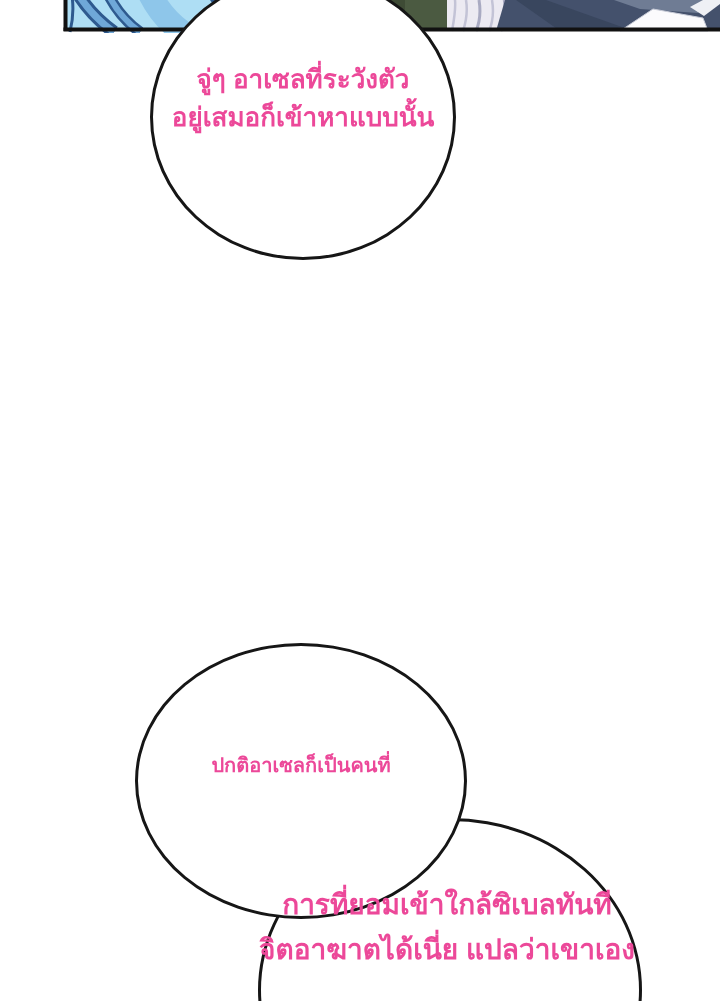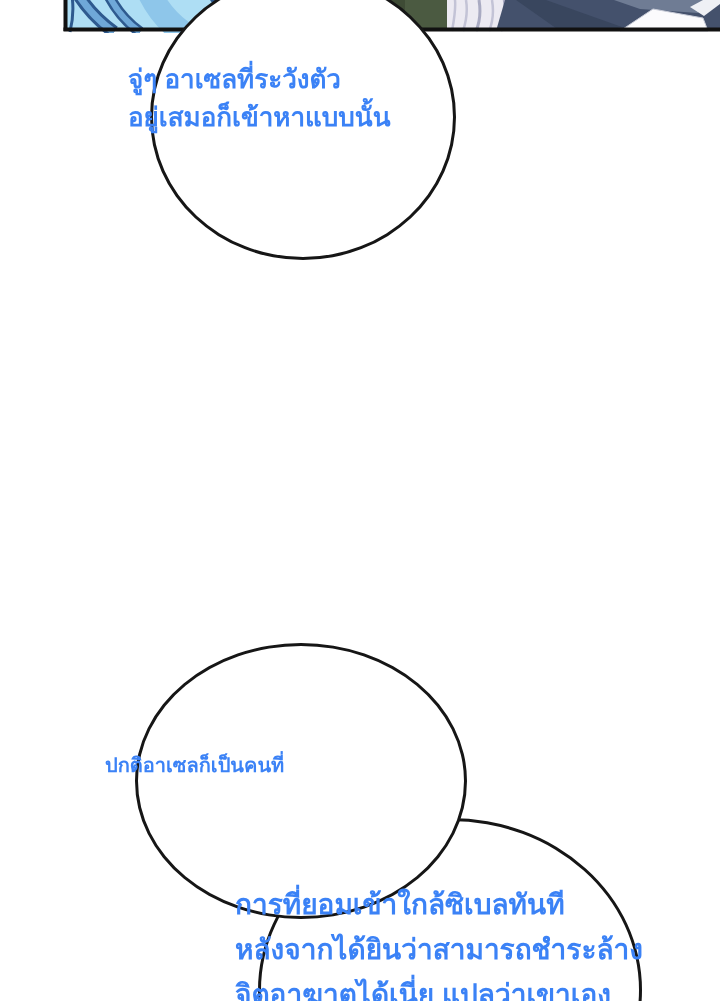"จู่ๆ อาเซลที่ระวังตัว" .speech-text { color: #3b82f6 -> #ec4899; text-align: left -> center }
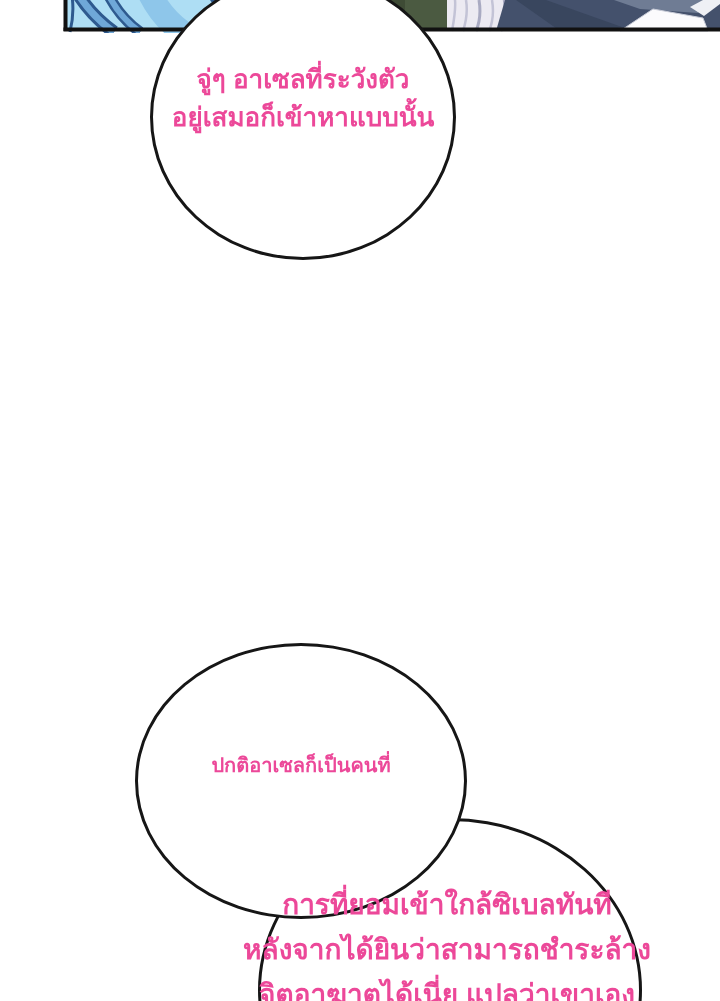"หลังจากได้ยินว่าสามารถชำระล้าง" span.line { html: <span>หลังจากได้ยินว่าสามารถชำระล้าง</span> -> none }
